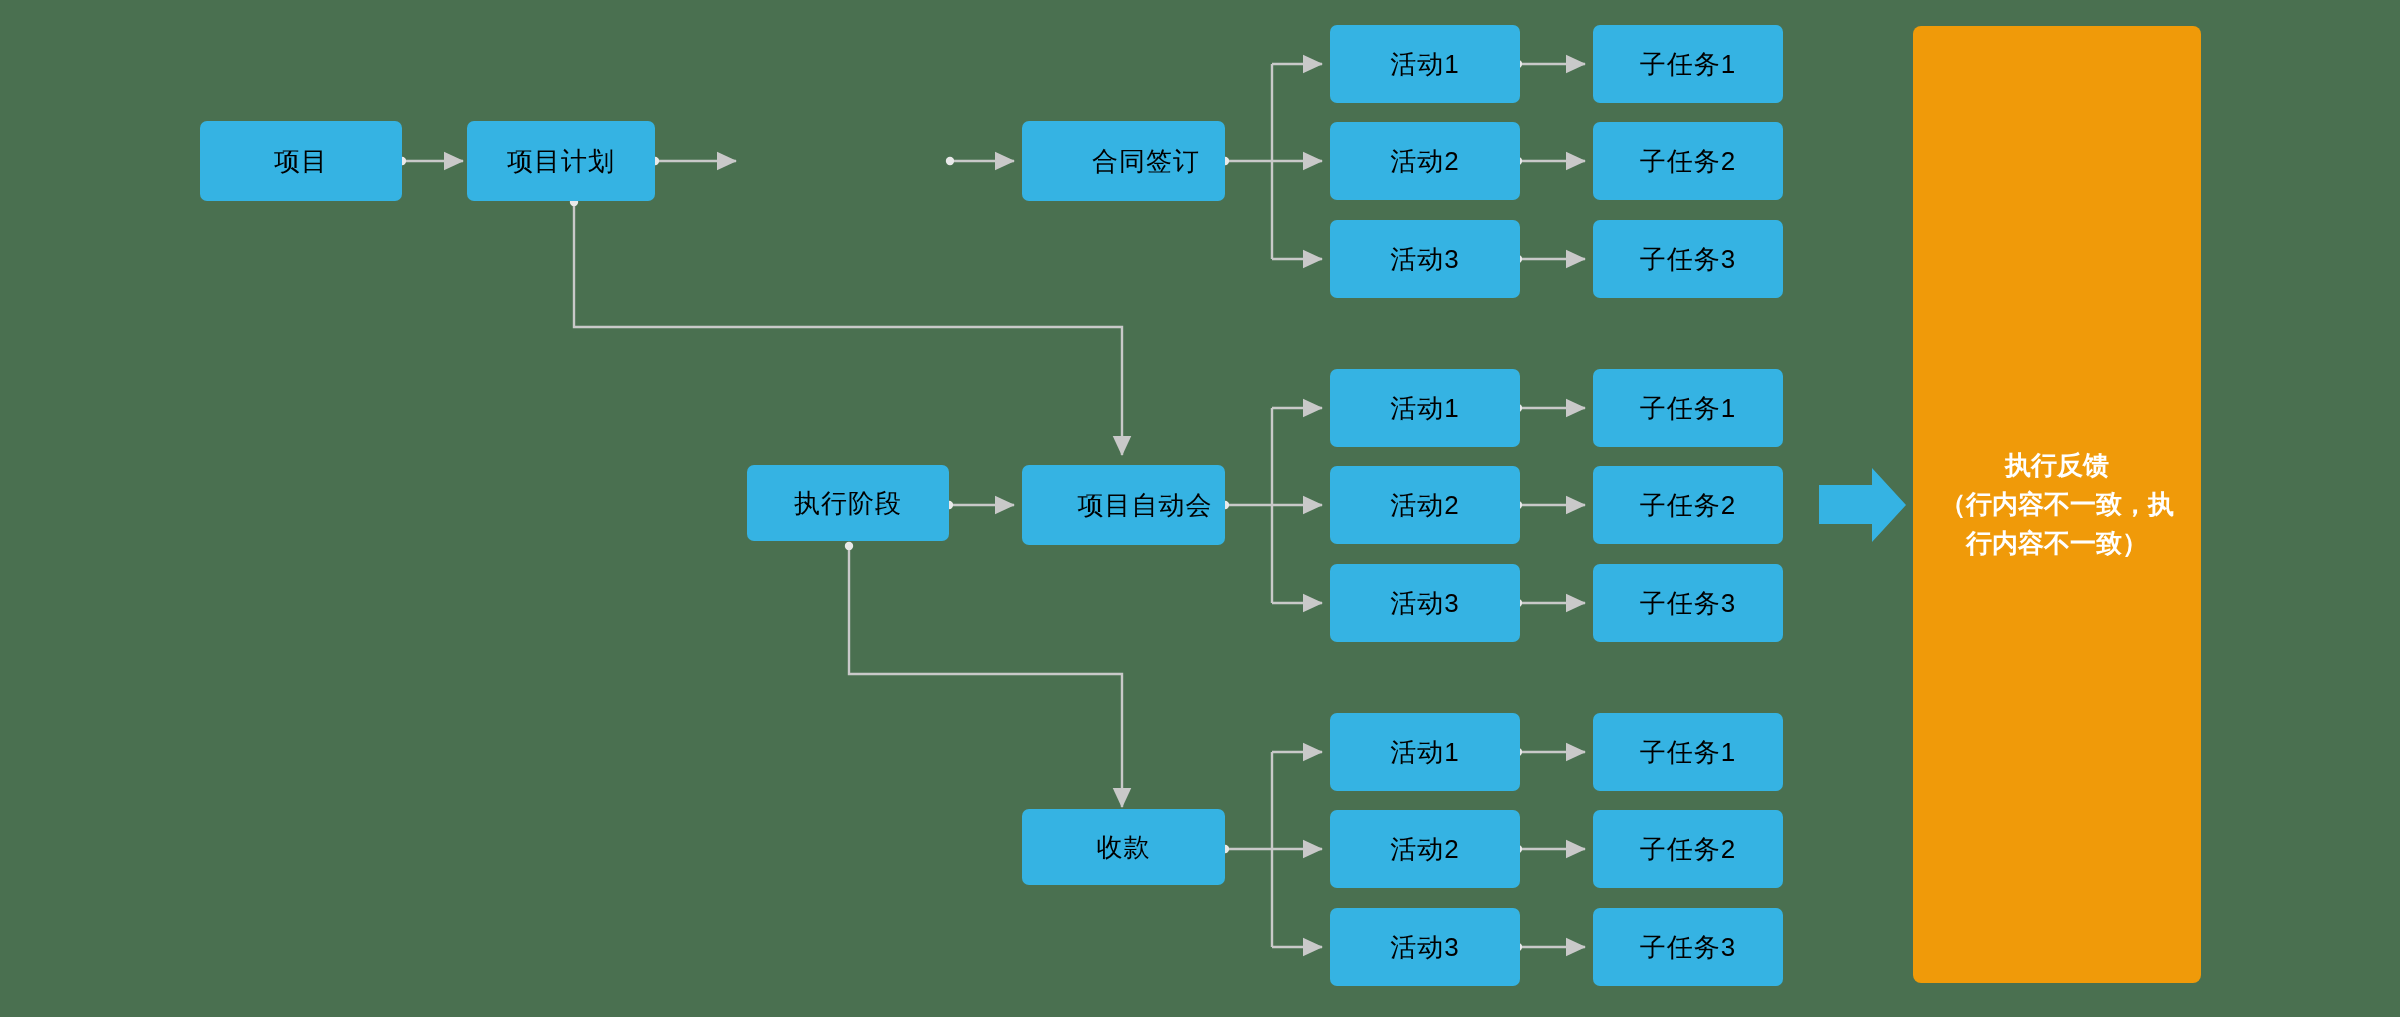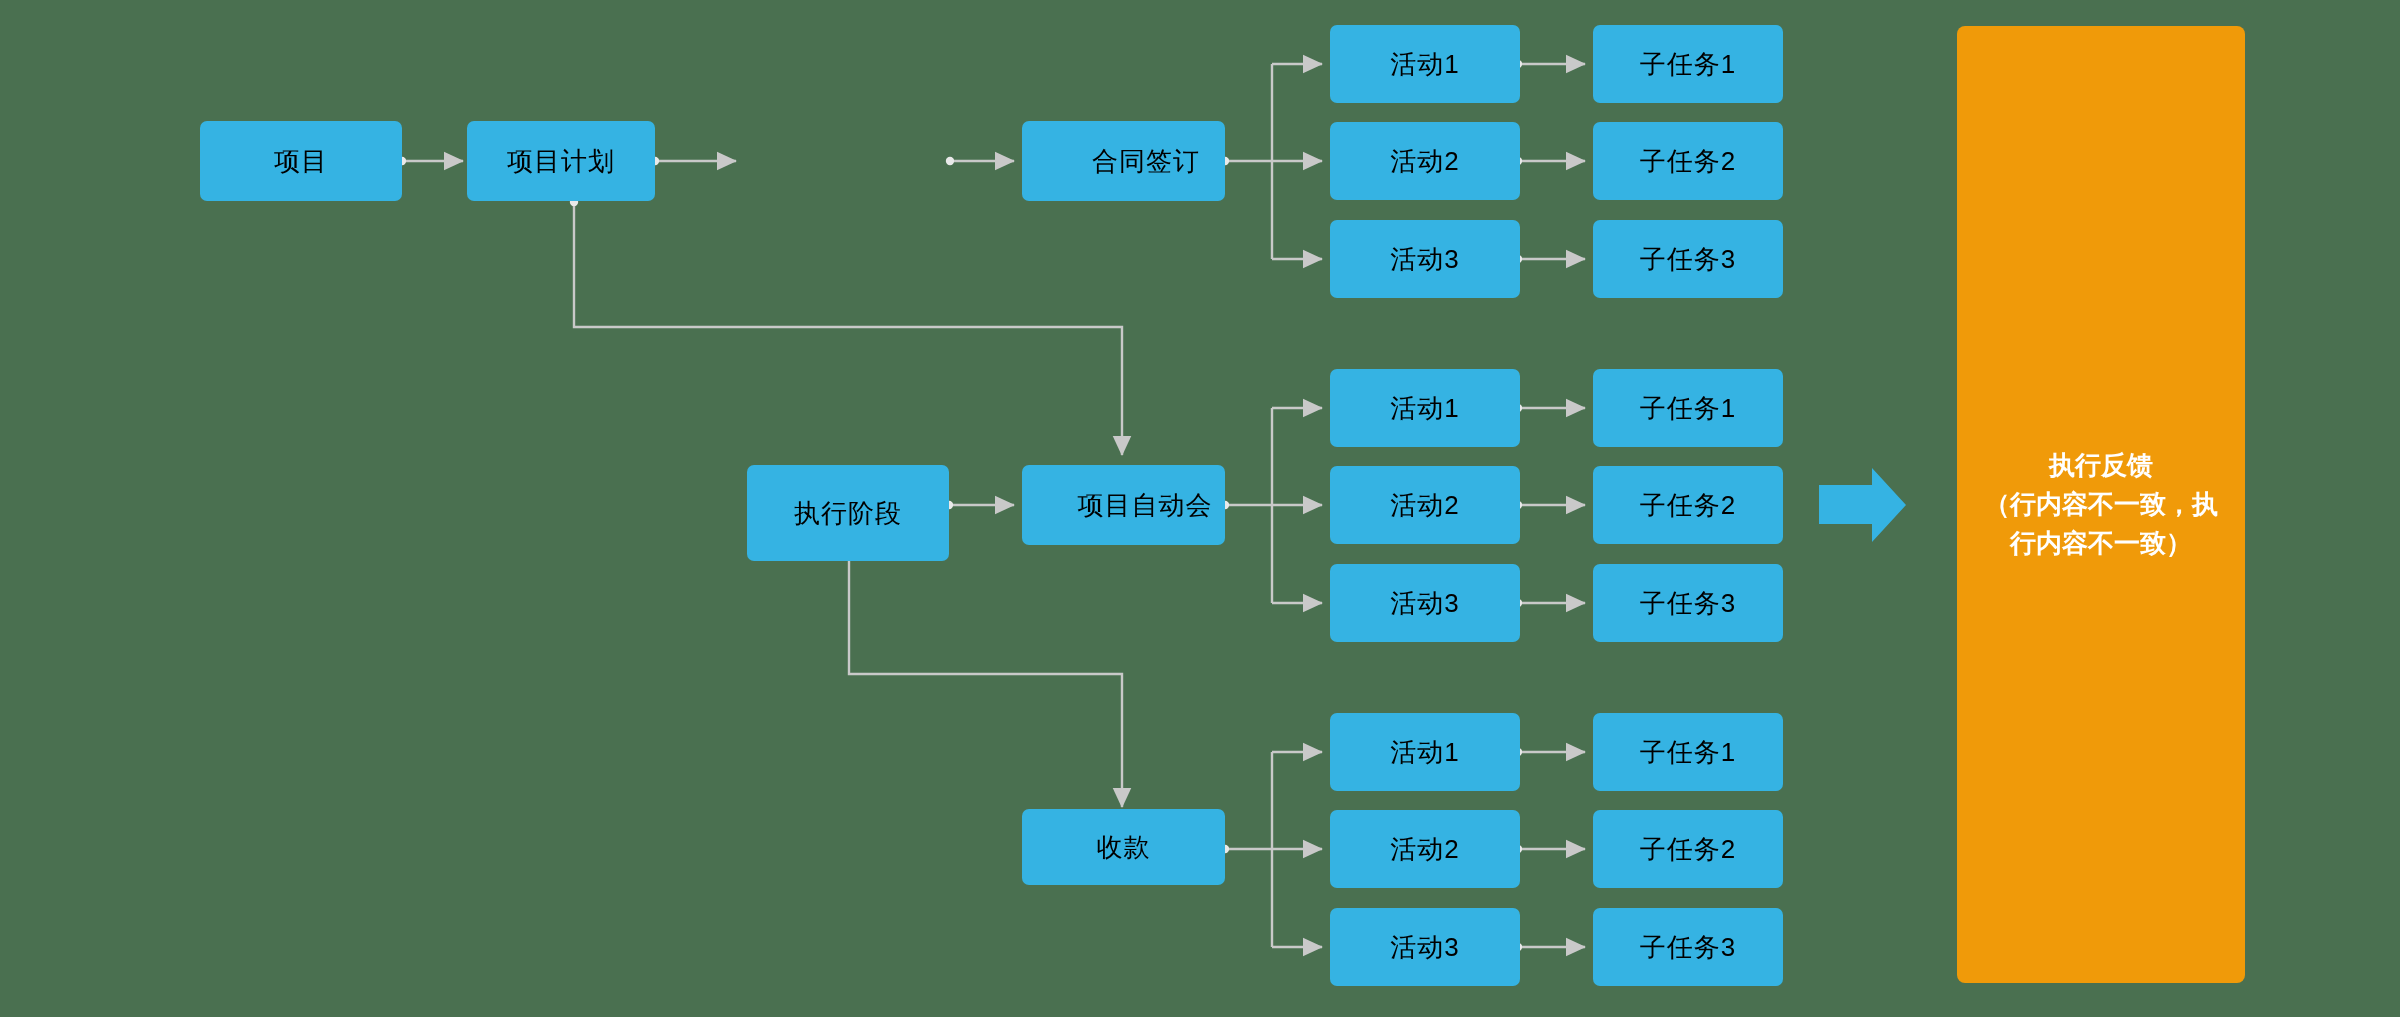"执行反馈" div.feedback-panel { margin-left: 44px -> none }
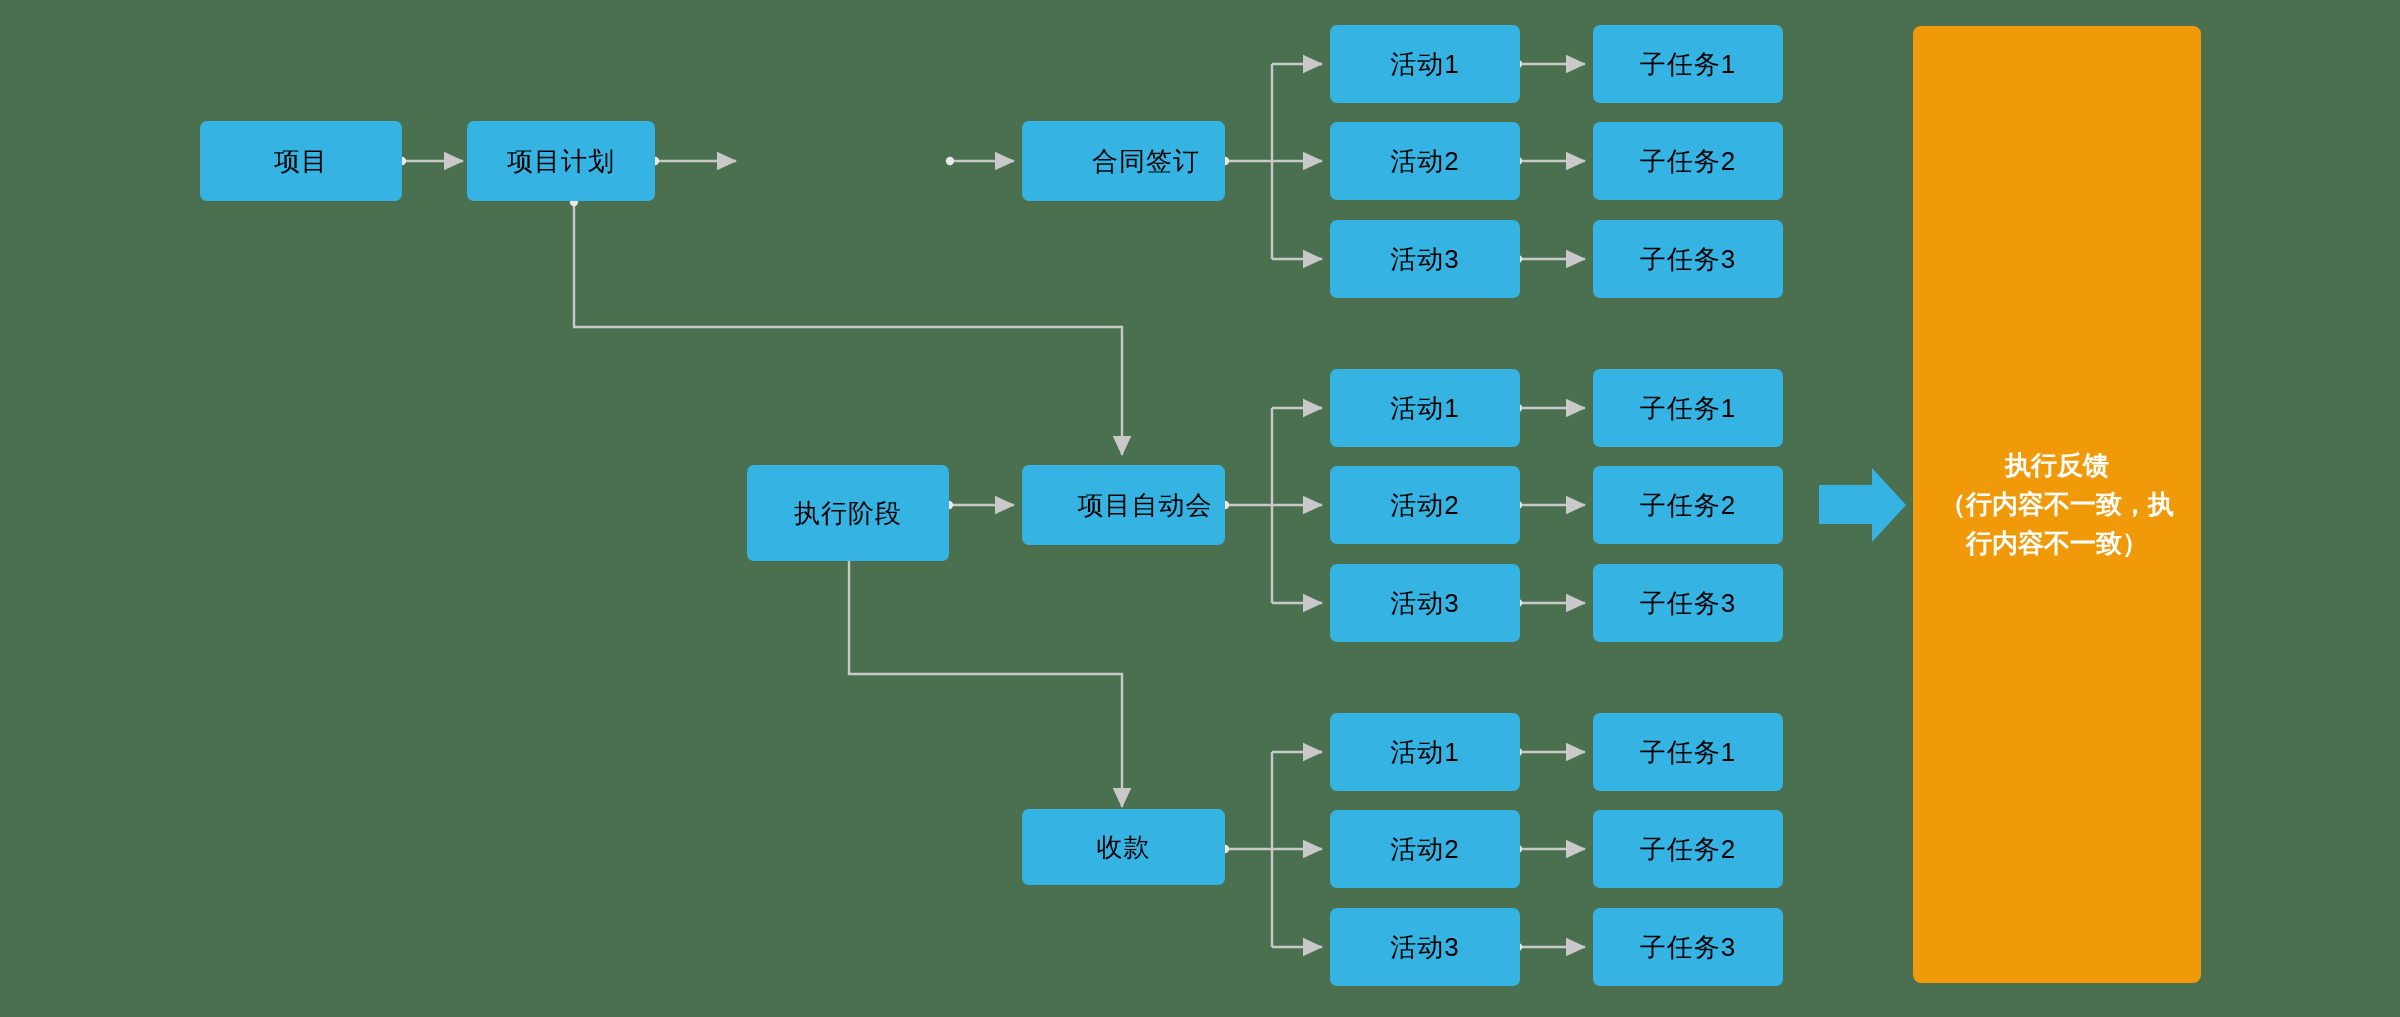"执行阶段" div.node { height: 96px -> 76px }
